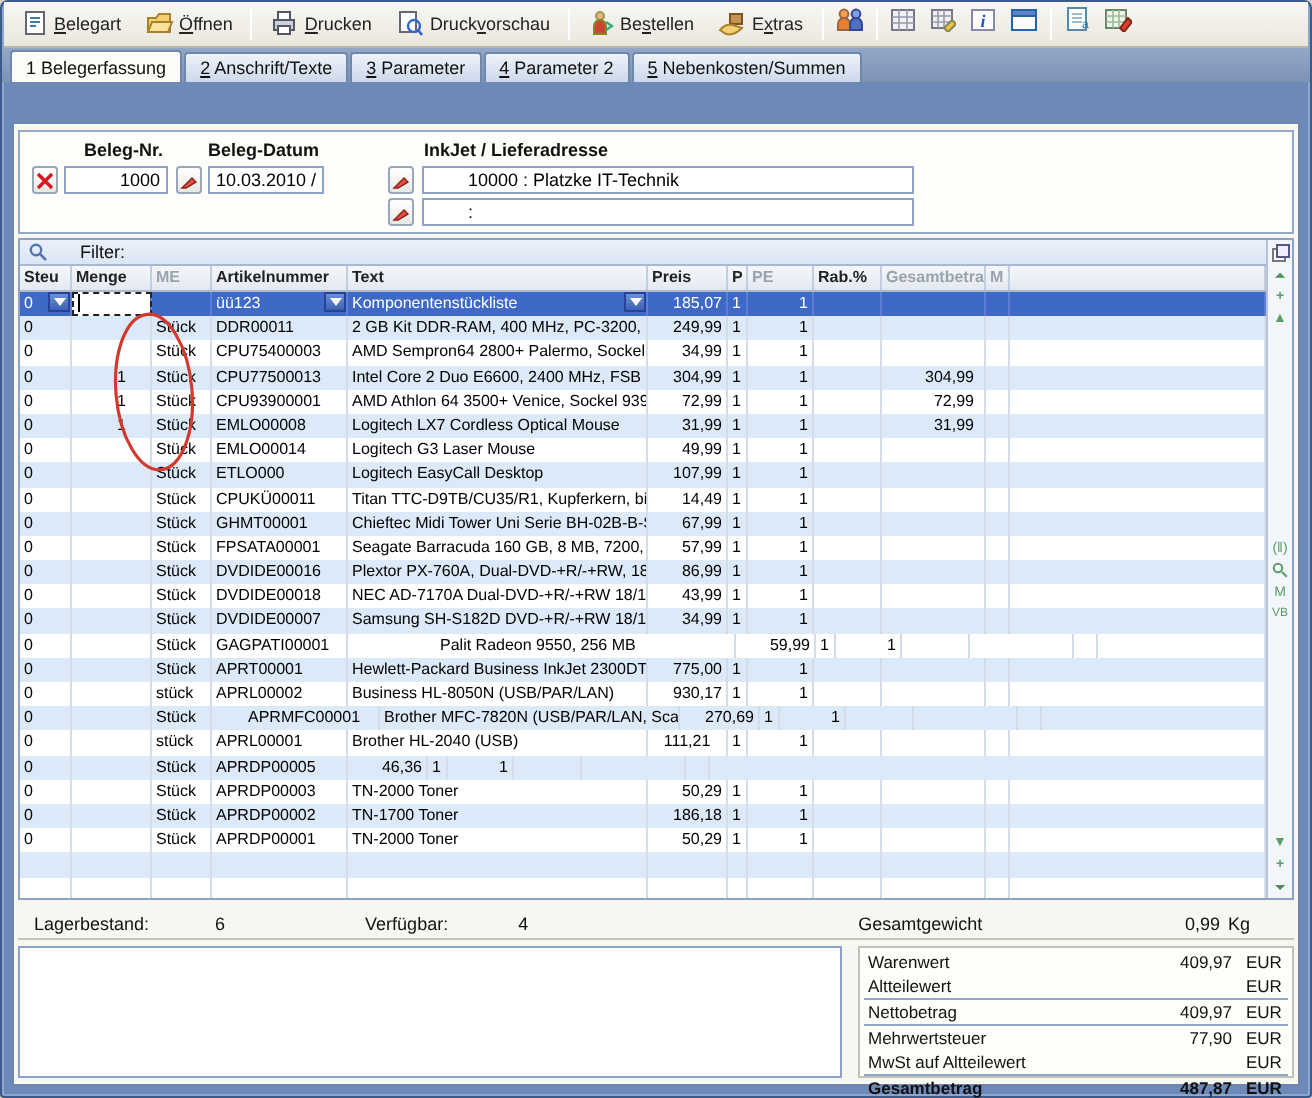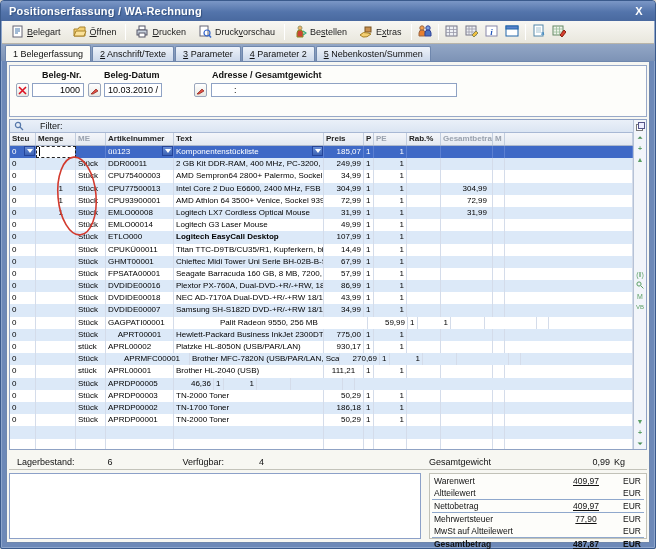"Positionserfassung / WA-Rechnung" div.titlebar { html: <div> <span>Positionserfassung / WA-Rechnung</span> <span>X</span> </div> -> none }
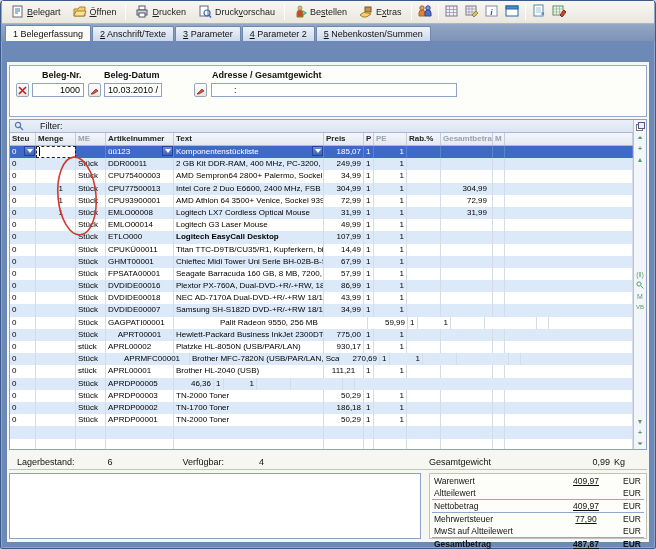"Adresse / Gesamtgewicht" span.l3 { text: Adresse / Gesamtgewicht -> InkJet / Lieferadresse }
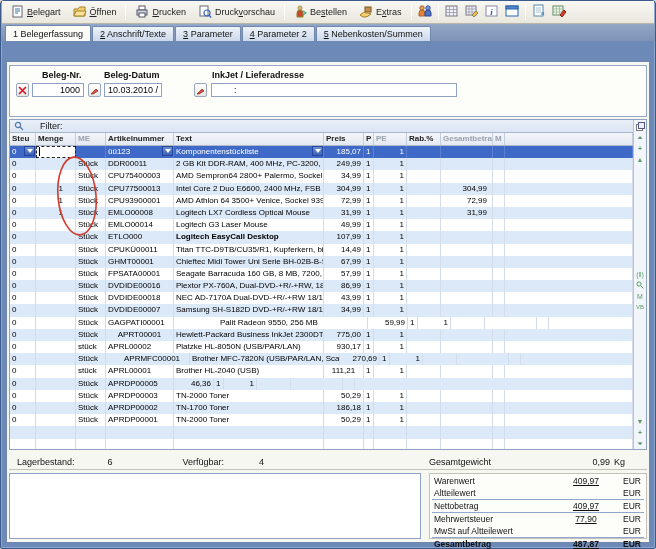"10000 : Platzke IT-Technik" div.addrrow { html: none -> <div> <span> <svg> <path></path> </svg> </span> <input> </div> }
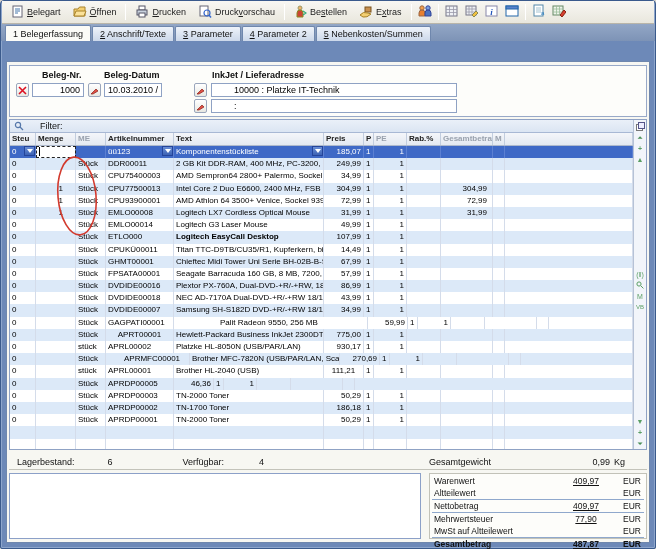"Logitech EasyCall Desktop" span.cell { font-weight: bold -> none }
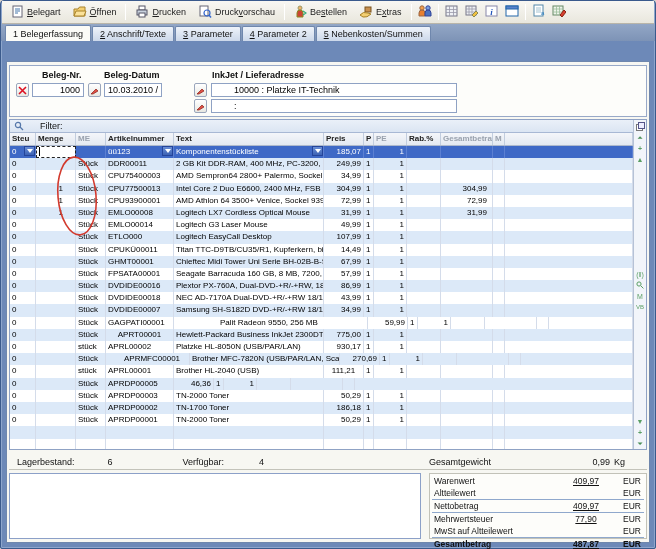"APRT00001" span.cell { text-align: center -> none }
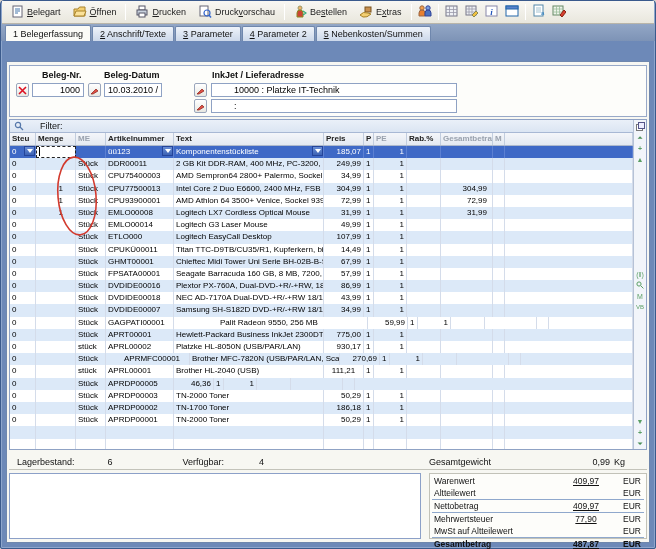"Platzke HL-8050N (USB/PAR/LAN)" span.cell { text: Platzke -> Business }
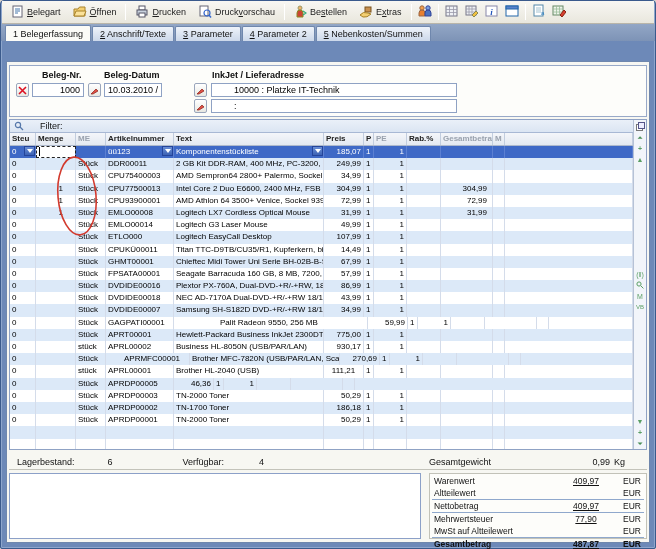"409,97" .sumrow .sv { text-align: center -> right; text-decoration: underline -> none }
